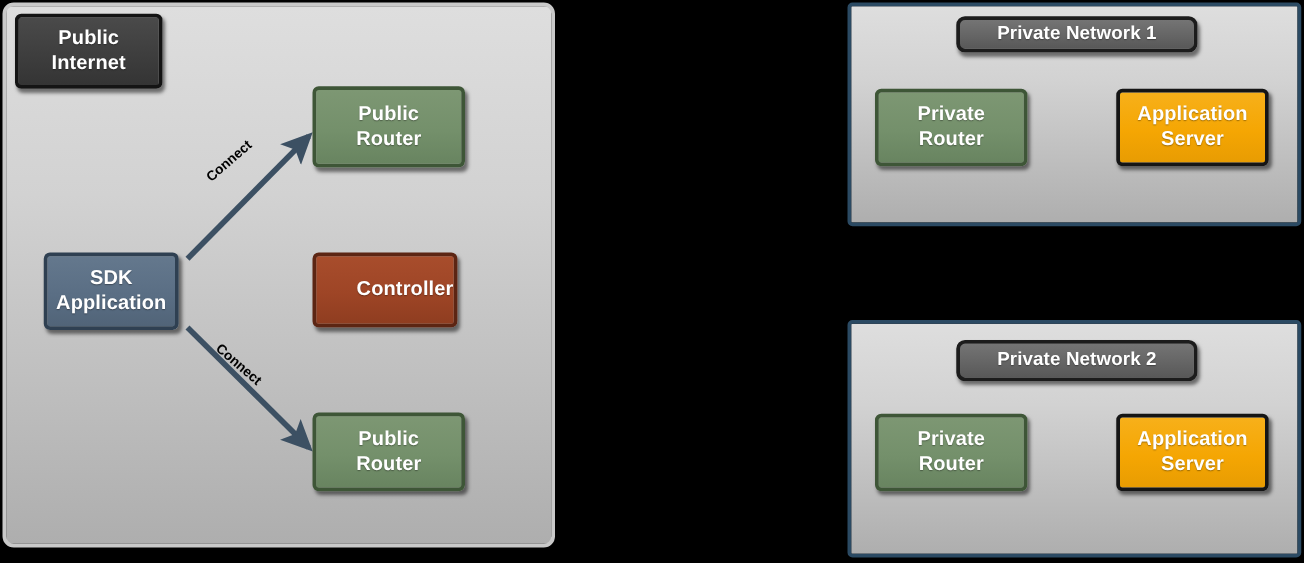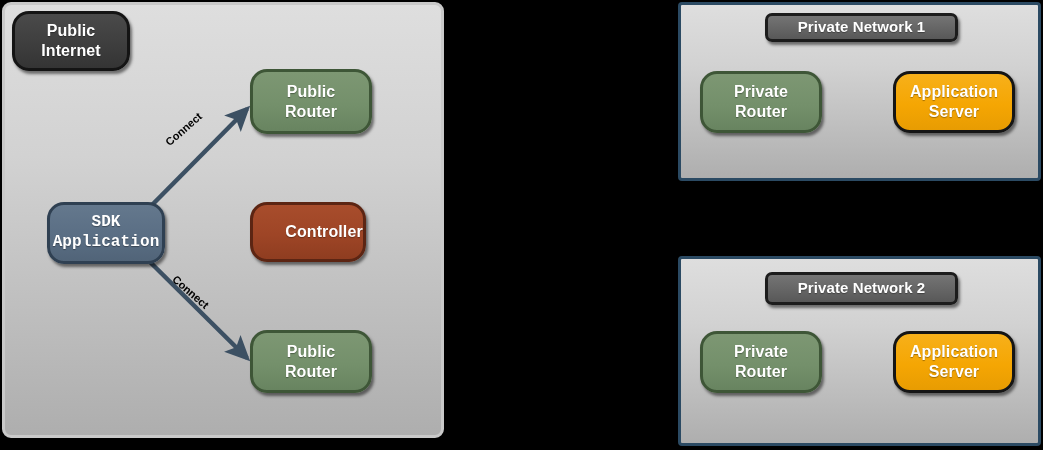"Public" .node { border-radius: 17px -> 5px }
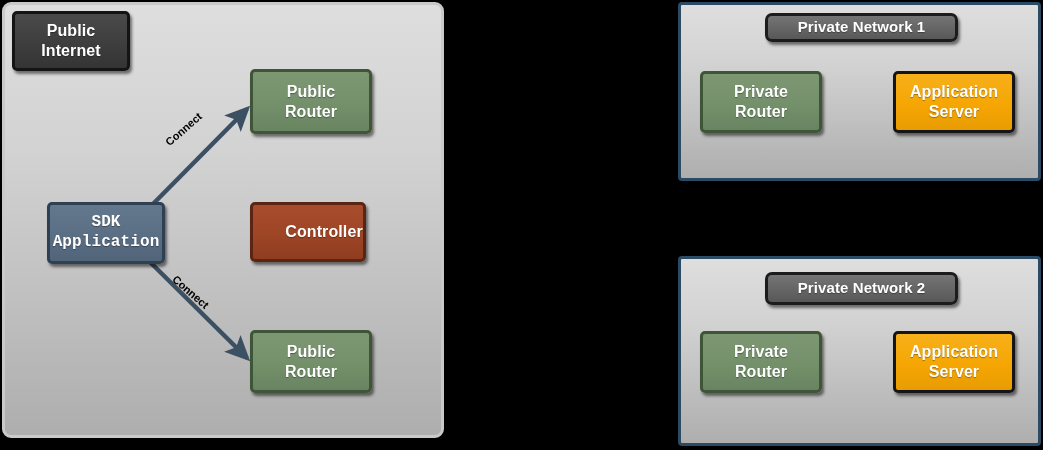"SDK" #node-sdk-application { font-family: Liberation Mono, monospace -> none; left: 47px -> 35px; width: 118px -> 108px }
